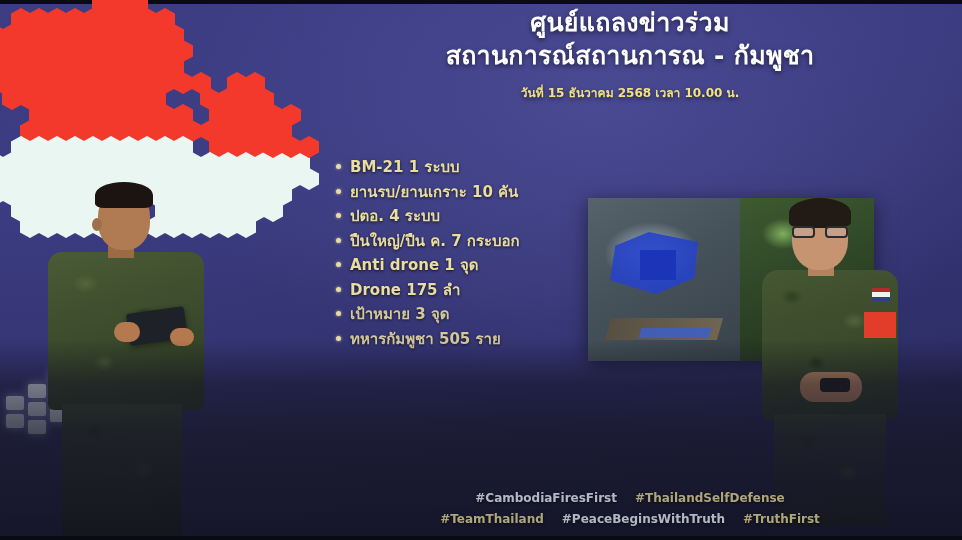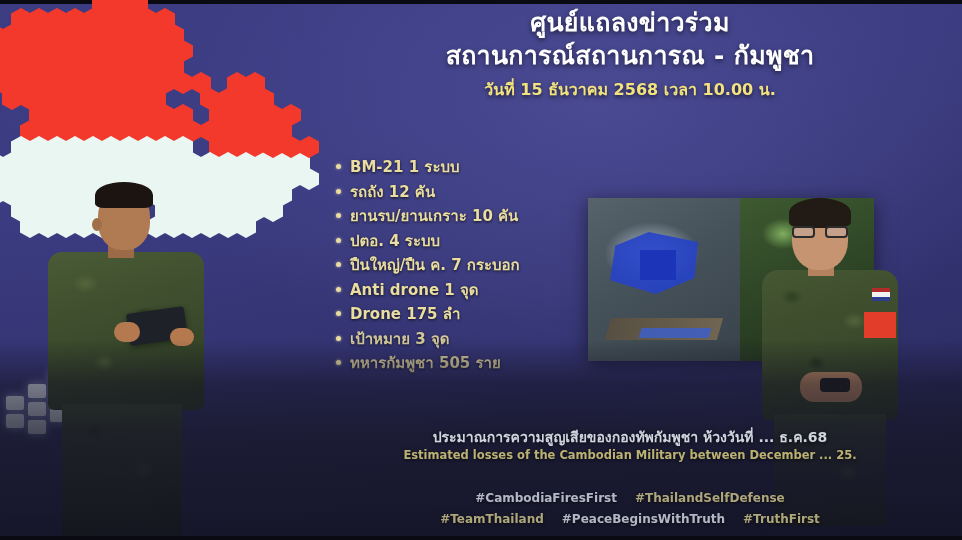"วันที่ 15 ธันวาคม 2568 เวลา" .title-date { font-size: 16px -> 12px; margin-top: 4px -> 10px }
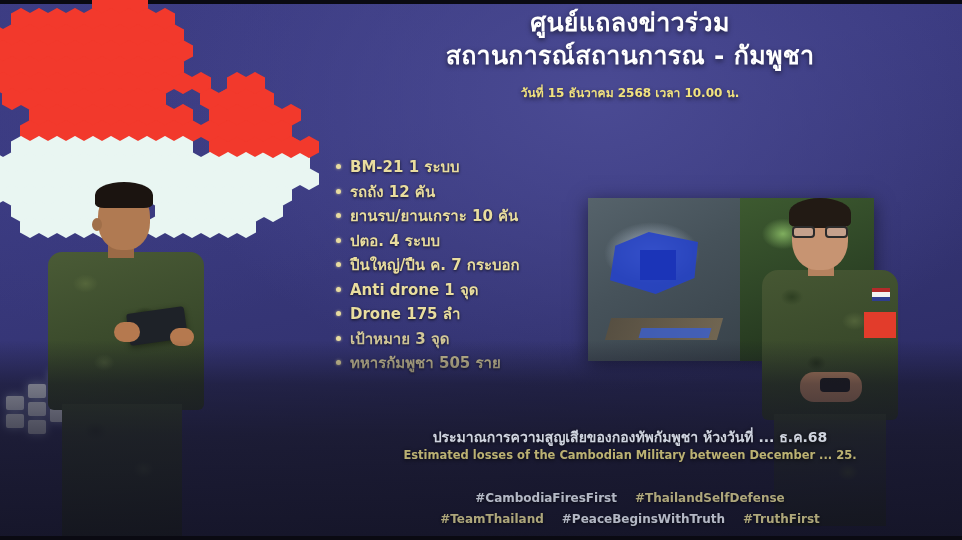"รถถัง 12 คัน" div.bullet { html: <div> <span></span> <span>รถถัง 12 คัน</span> </div> -> none }
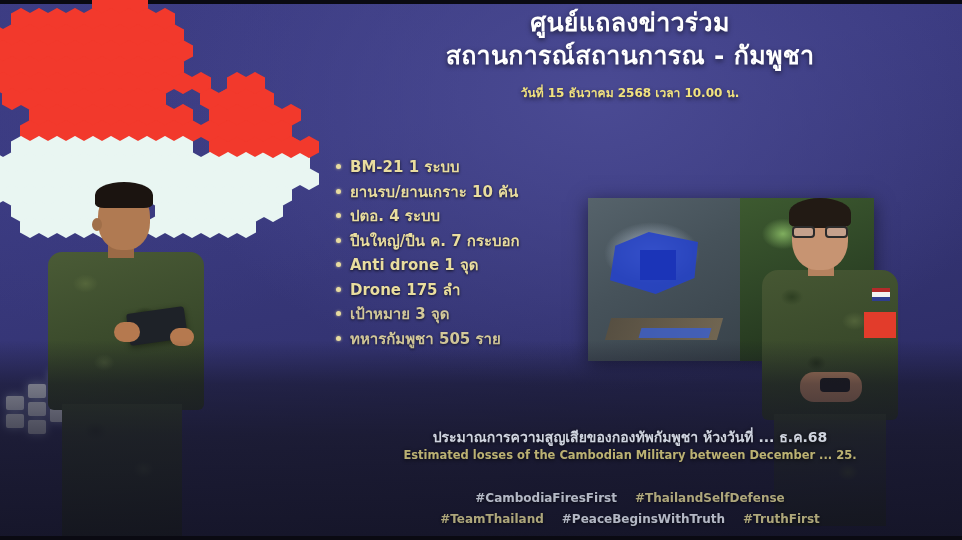"ประมาณการความสูญเสียของกองทัพกัมพูชา" div { html: <div> <div>ประมาณการความสูญเสียของกองทัพกัมพูชา ห้วงวันที่ ... ธ.ค.68</div> <div>Estimated losses of the Cambodian Military between December ... 25.</div> </div> -> none }
